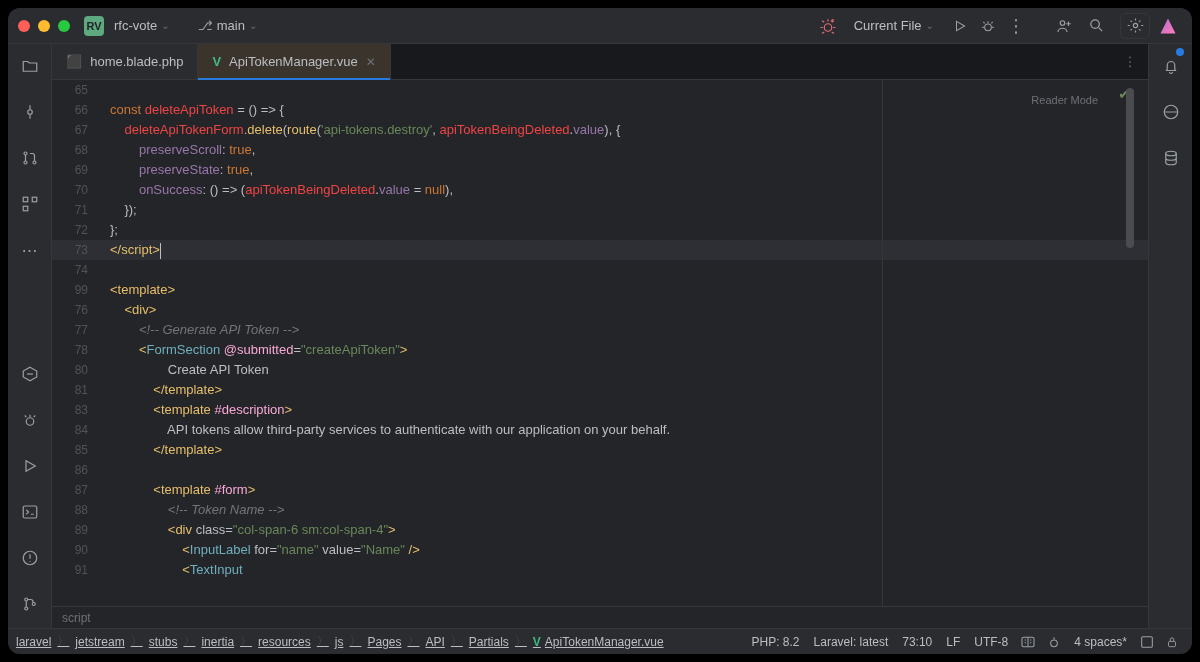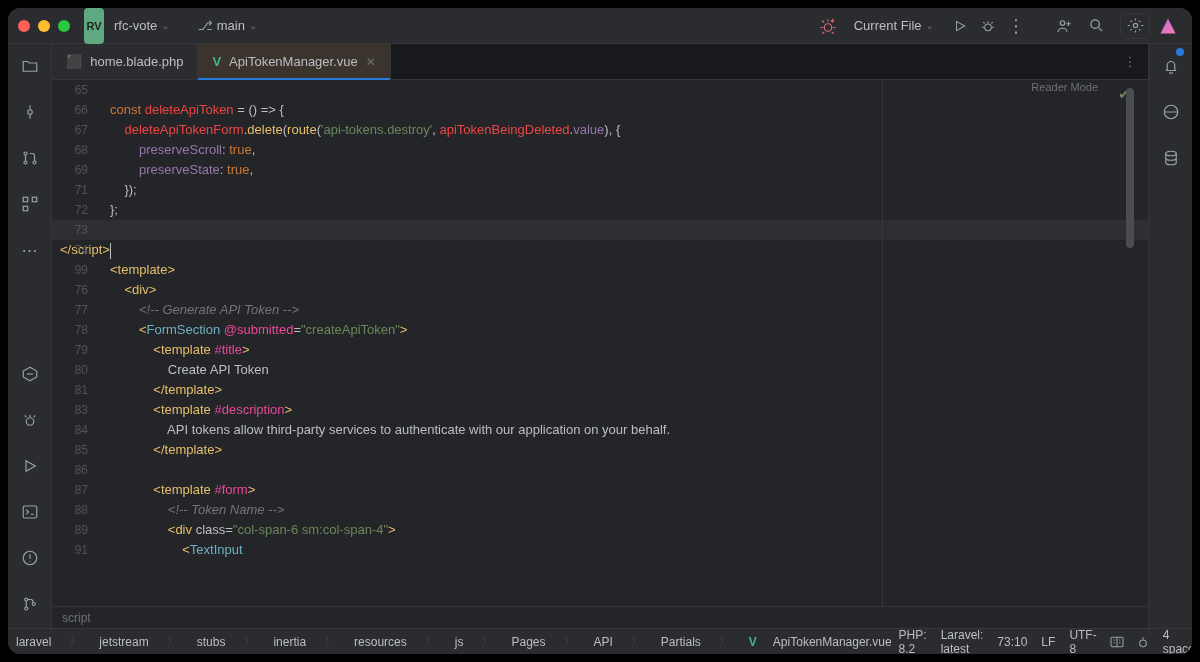"RV" .proj-badge { height: 36px -> 20px }
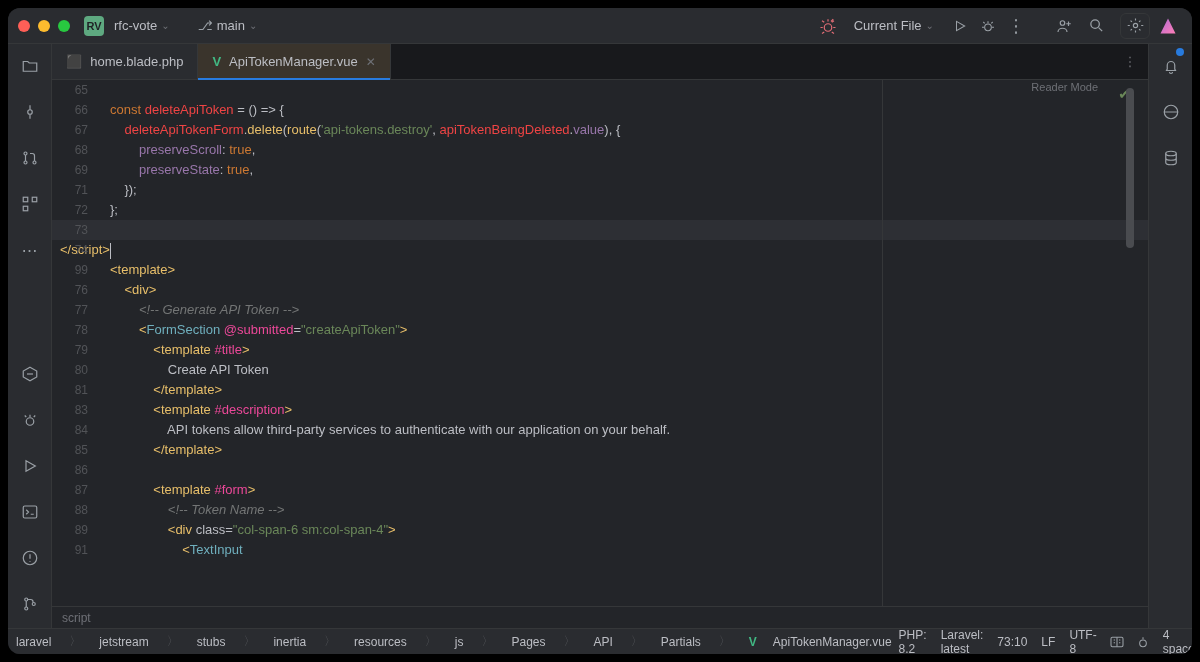"Reader Mode" .reader-mode { top: 1px -> 14px }
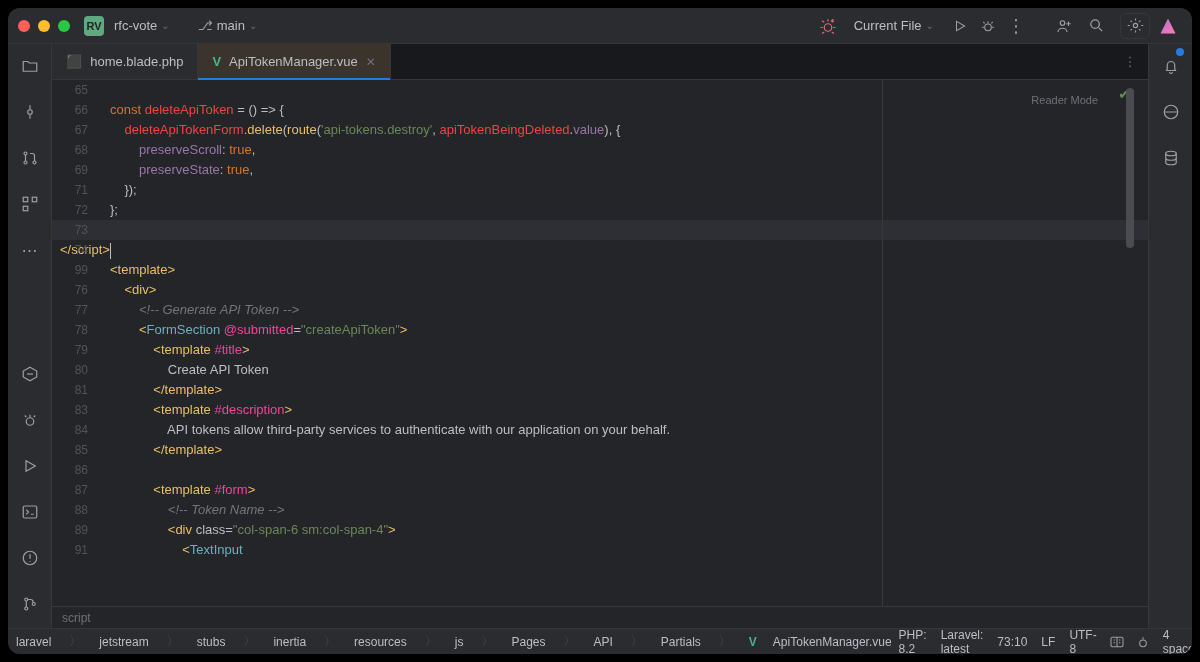"70" div.line { html: none -> <div> <div>70</div> <div> <span>onSuccess</span><span>:</span> <span>()</span> <span>=&gt;</span> <span>(</span><span>apiTokenBeingDeleted</span>.<span>value</span> <span>=</span> <span>null</span><span>),</span></div> </div> }
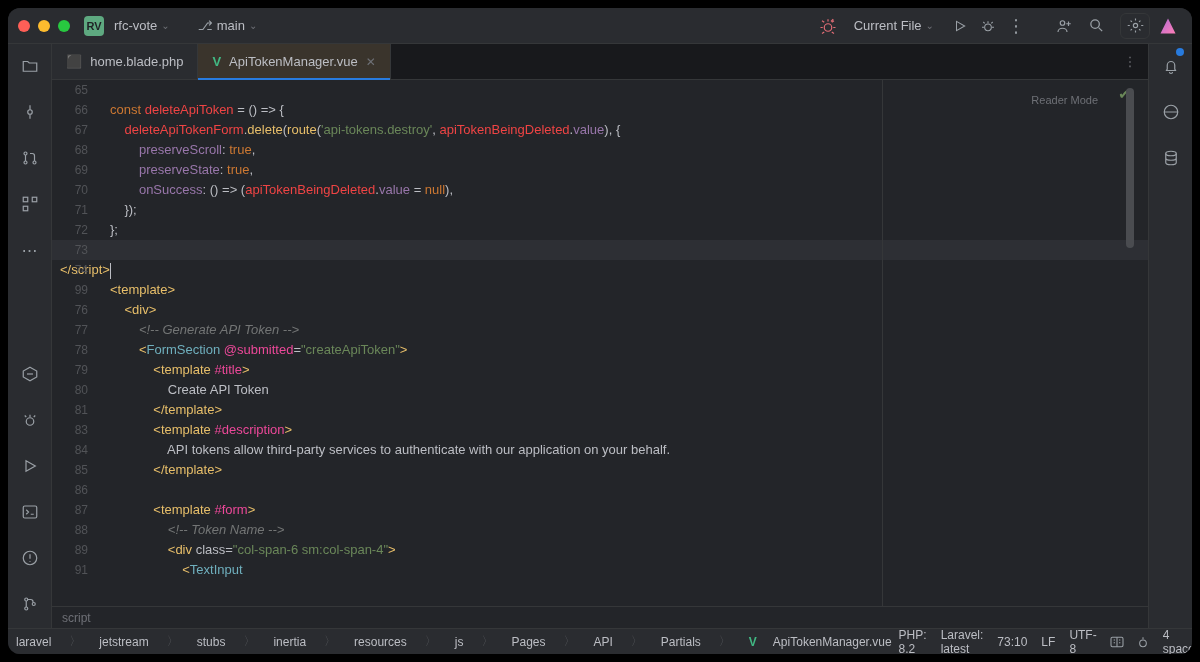"73" .line.cursor { flex-direction: column -> none }
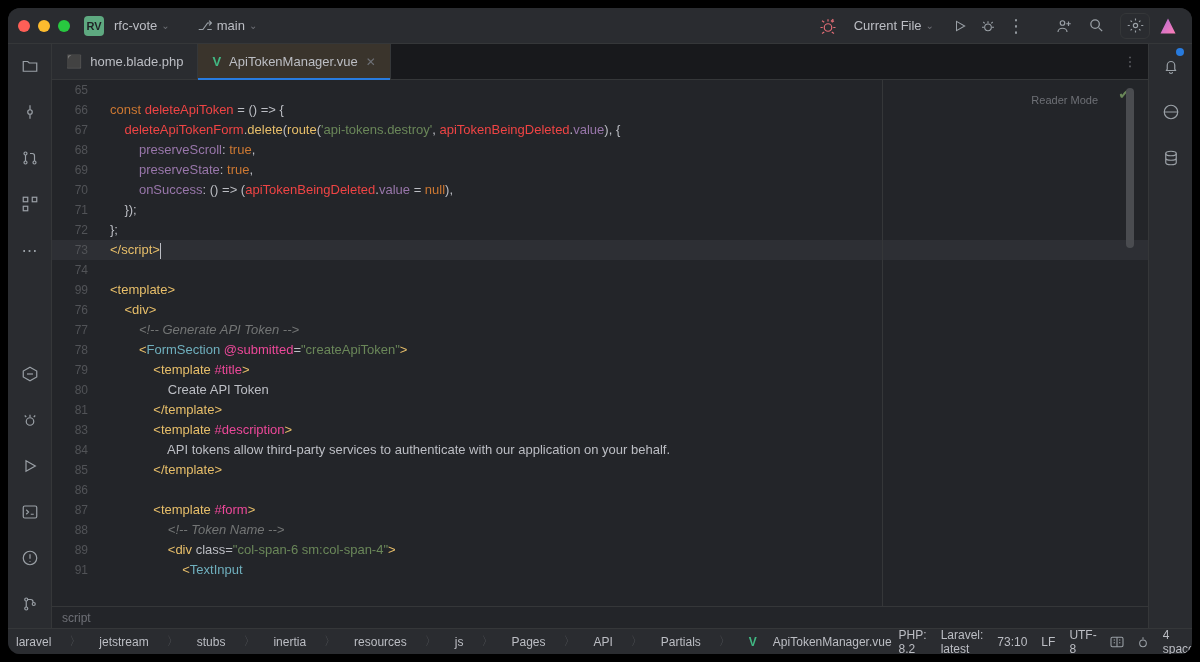"@submitted" .dir { color: #ec4899 -> #f9a8d4 }
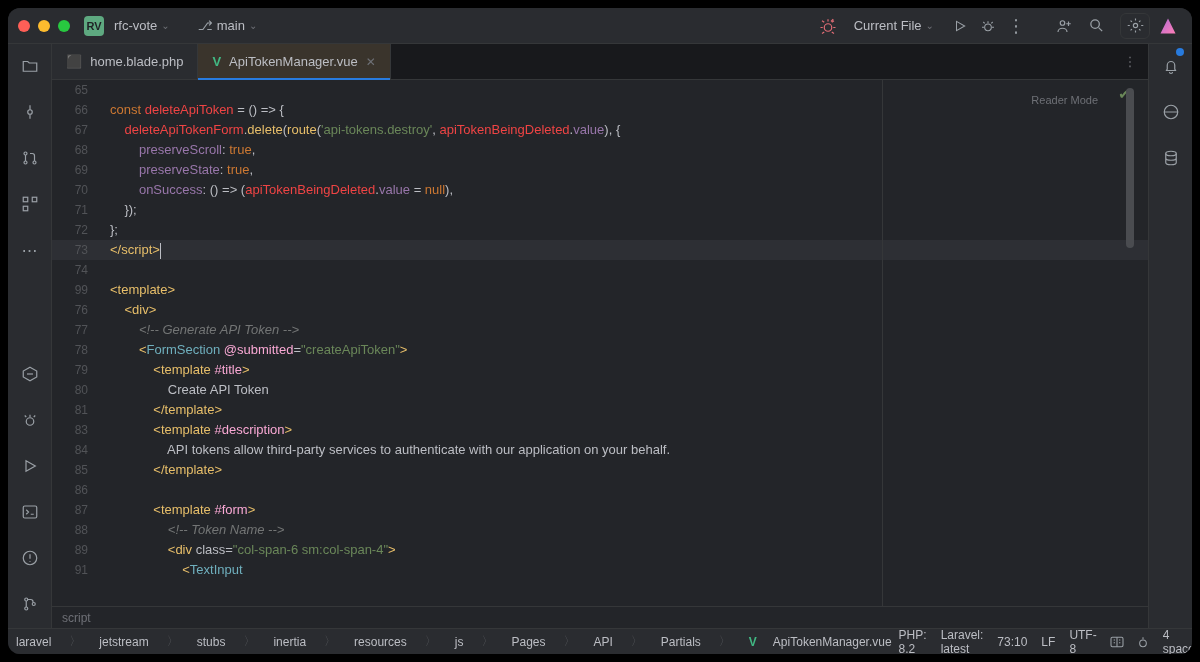"79" div.line { html: <div> <div>79</div> <div> <span>&lt;</span><span>template</span> <span>#title</span><span>&gt;</span></div> </div> -> none }
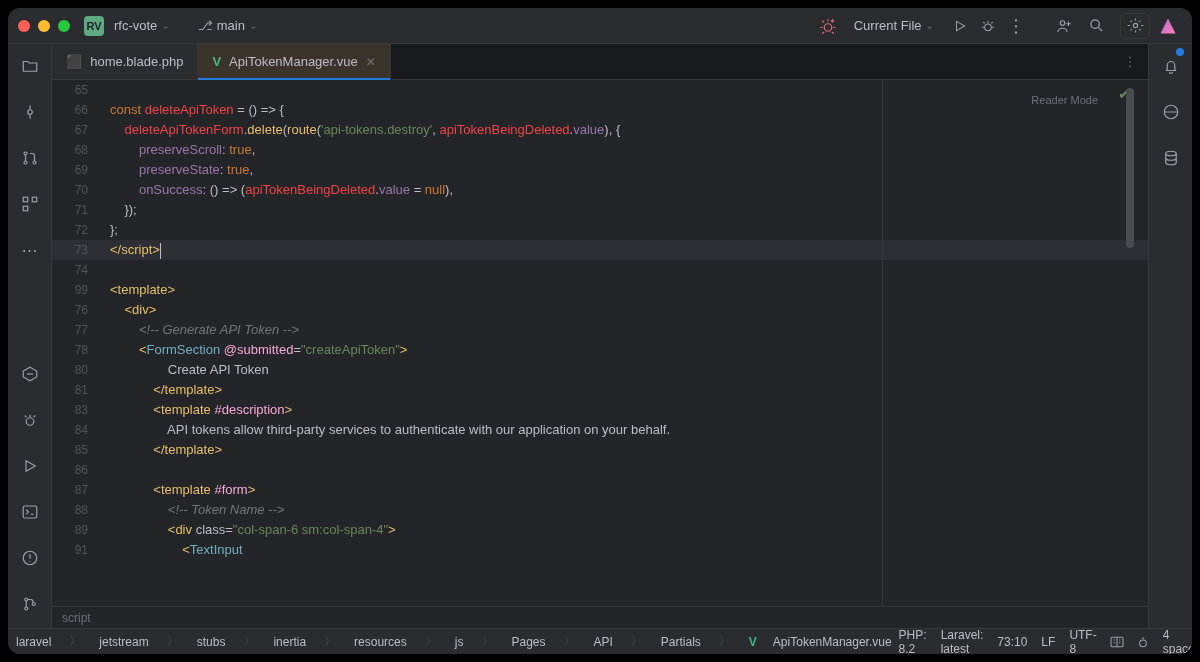"90" div.line { html: none -> <div> <div>90</div> <div> <span>&lt;</span><span>InputLabel</span> <span>for</span><span>=</span><span>"name"</span> <span>value</span><span>=</span><span>"Name"</span> <span>/&gt;</span></div> </div> }
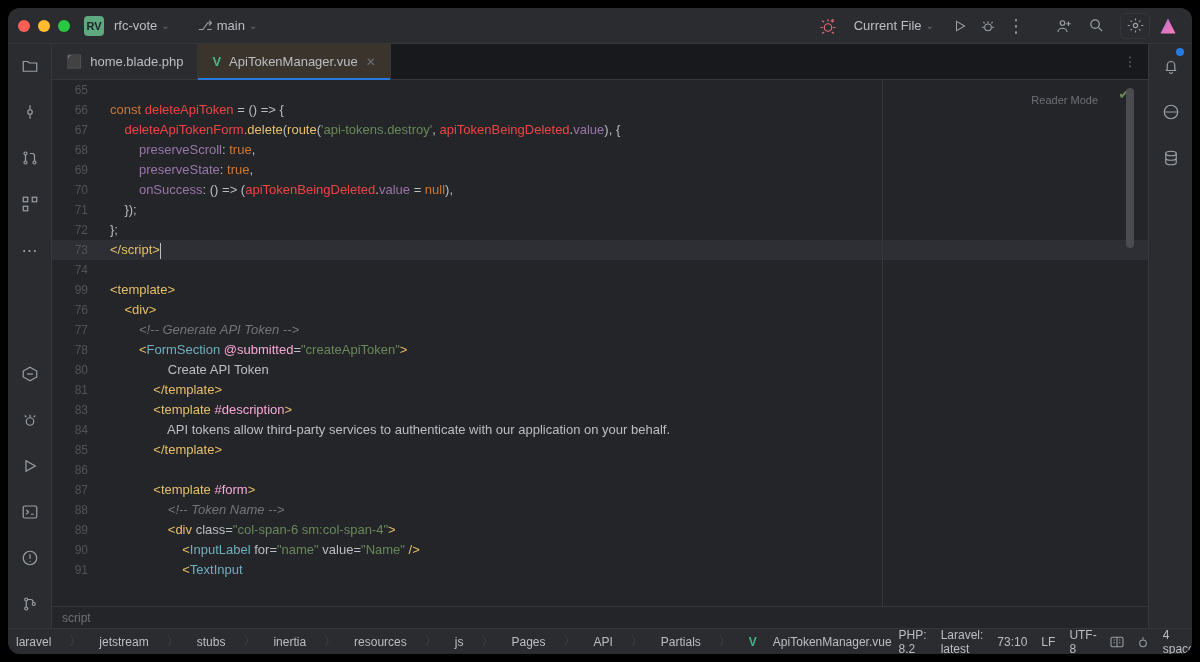"laravel" .crumb { gap: 12px -> 0; text-decoration: none -> underline }
